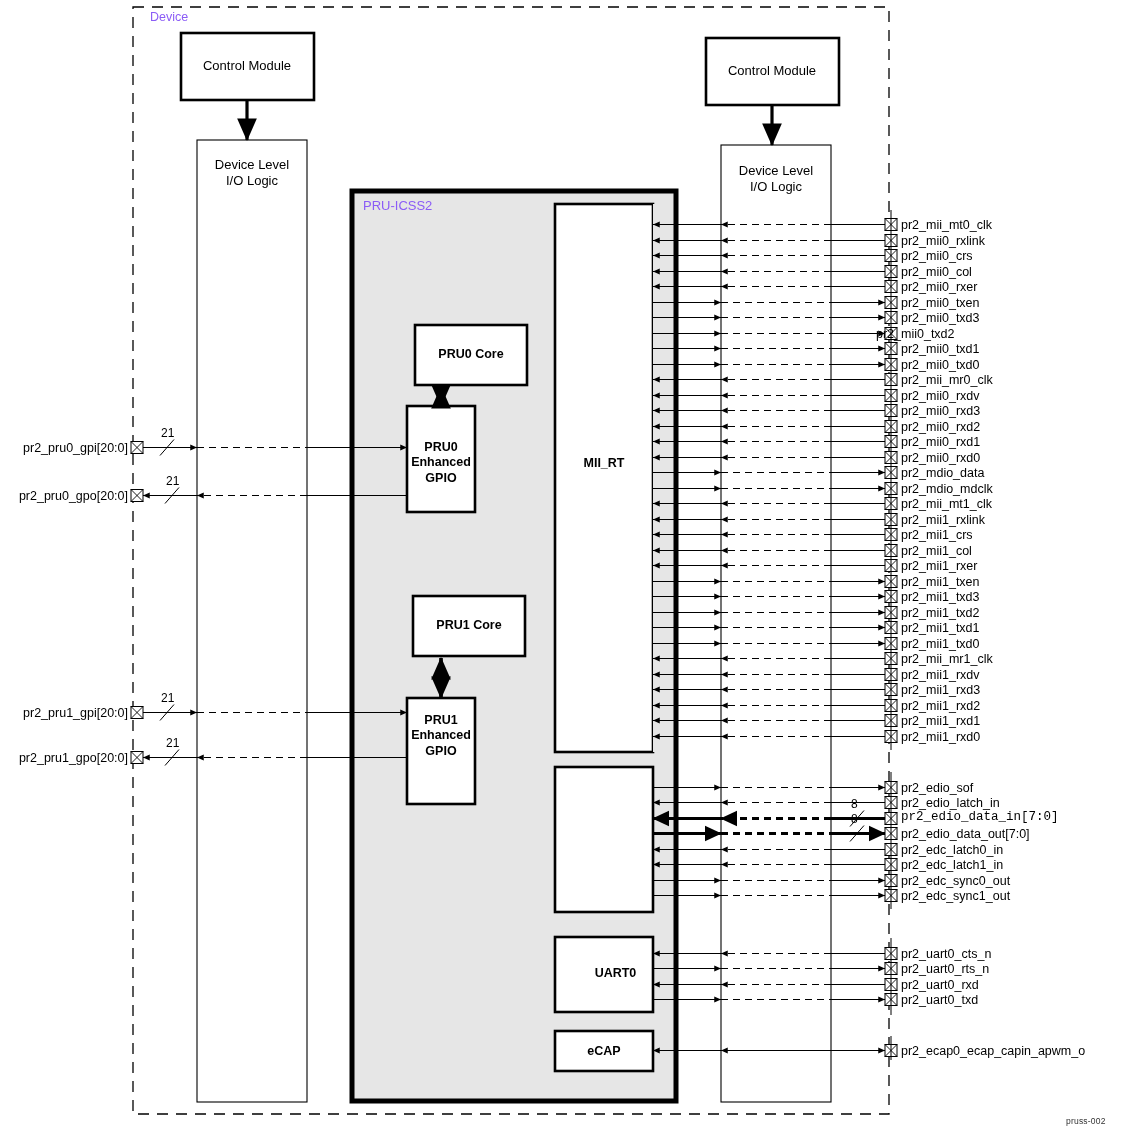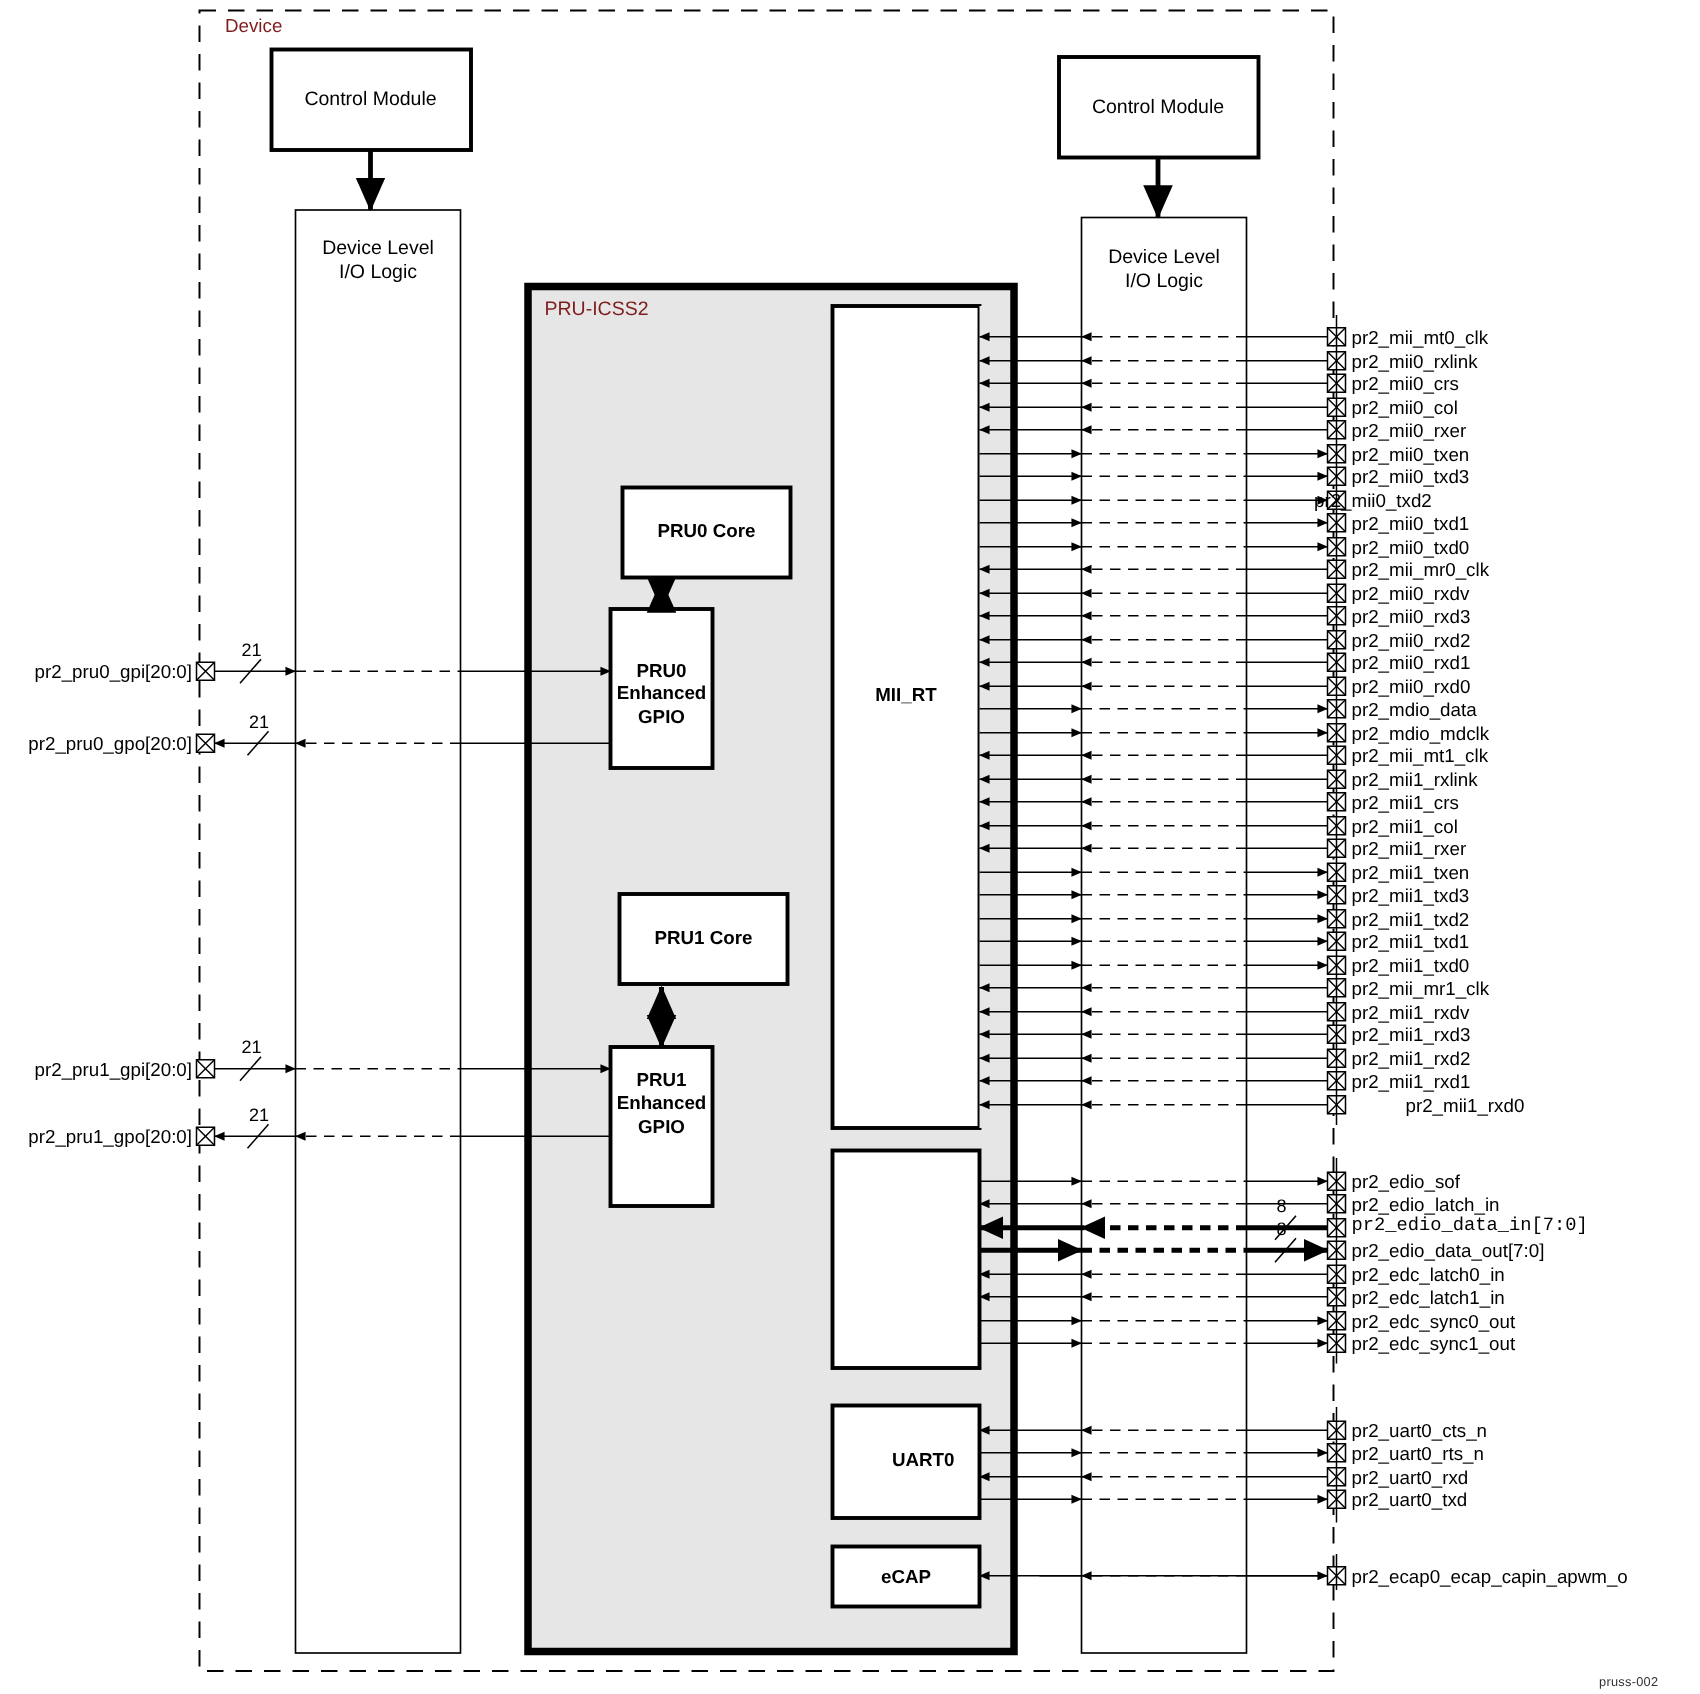"Device" .lbl { color: #7f1d1d -> #8b5cf6 }
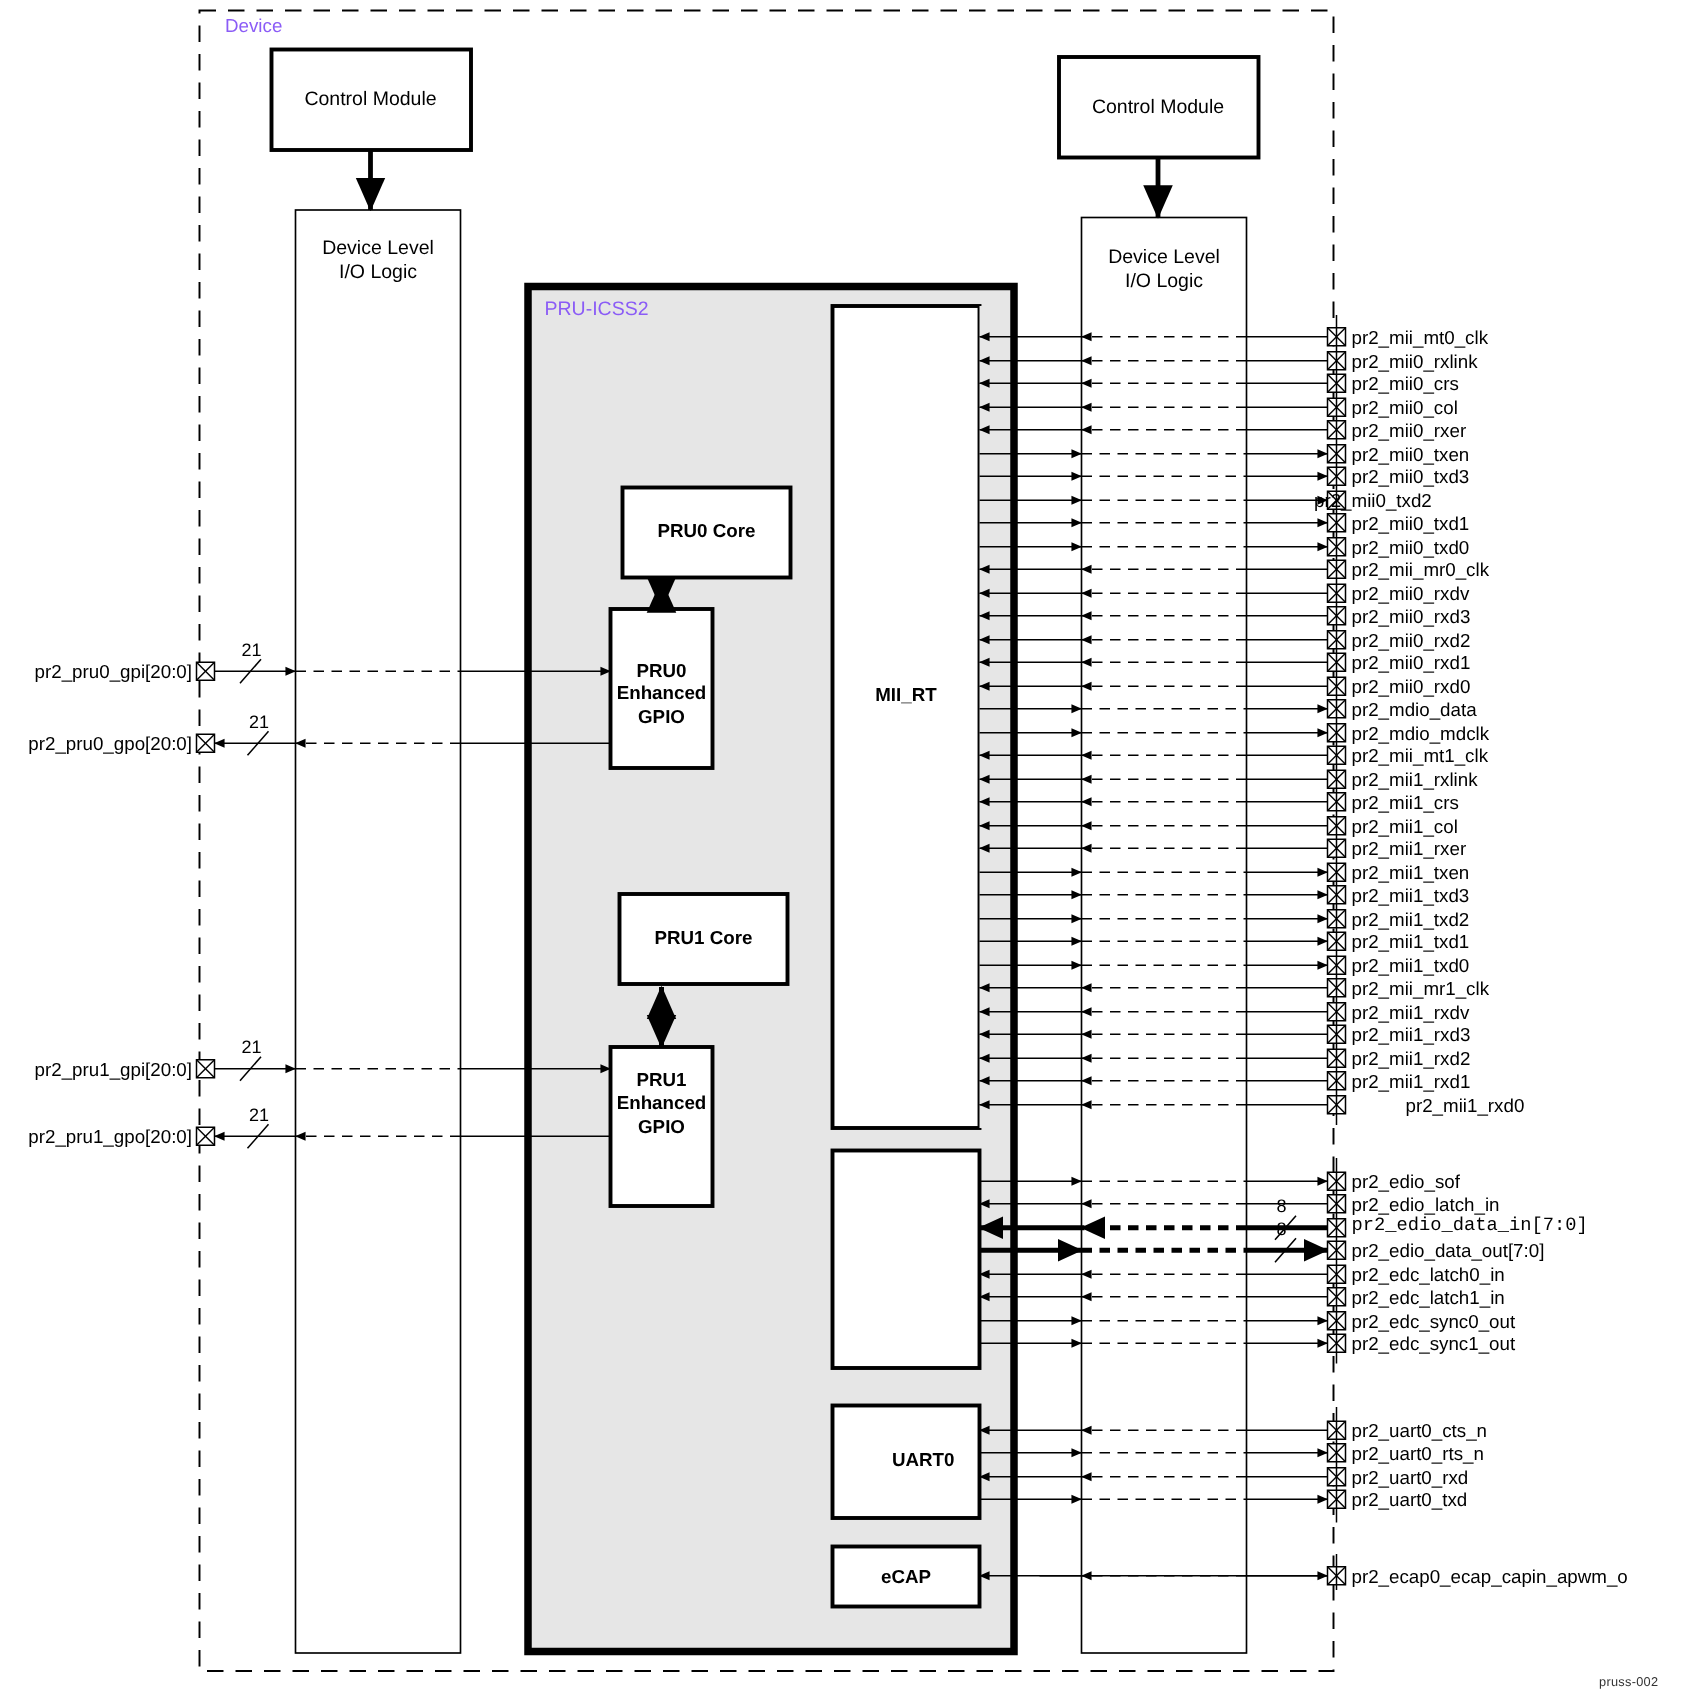"pr2_mii1_rxd0" div.pinlabel { margin-left: 36px -> none }
